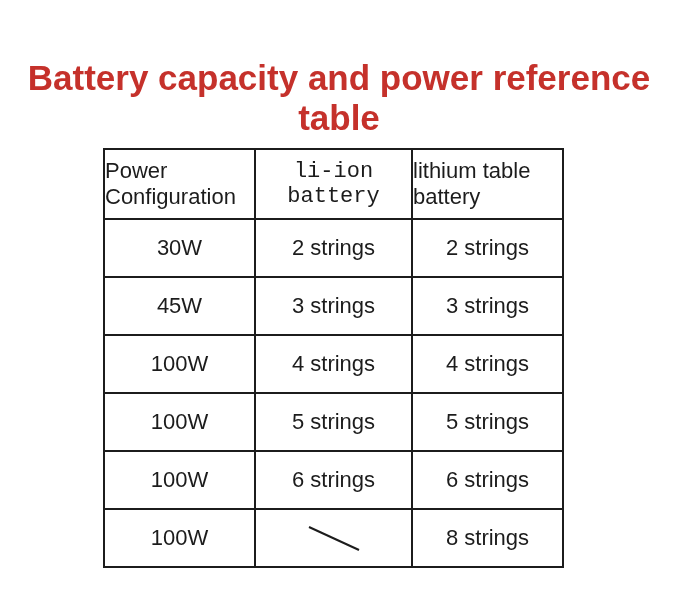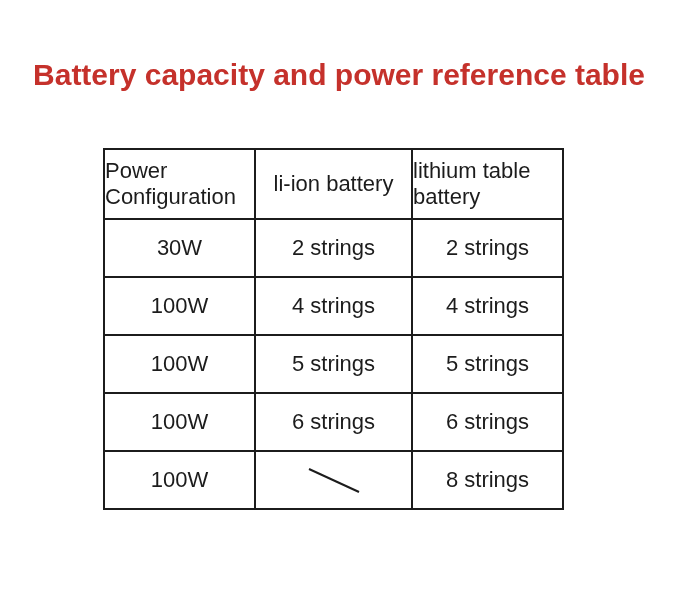"Battery capacity and power reference" .title { font-size: 30px -> 35px }
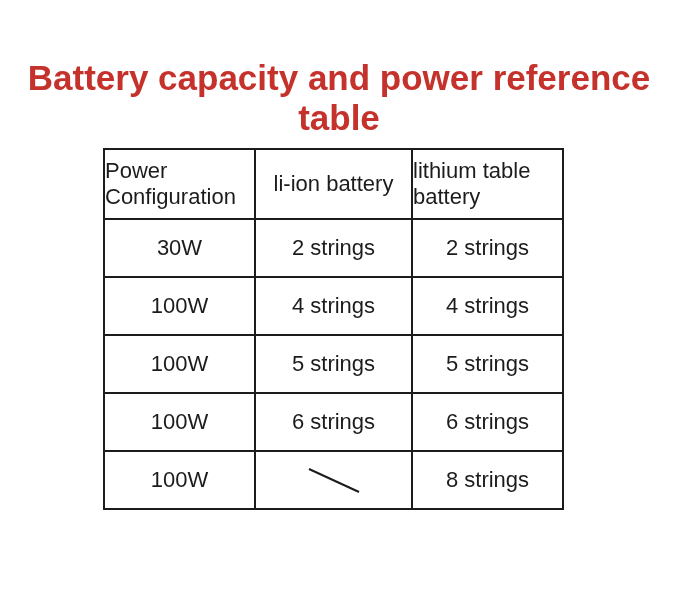"li-ion battery" .col-liion { font-family: none -> Liberation Mono, monospace }
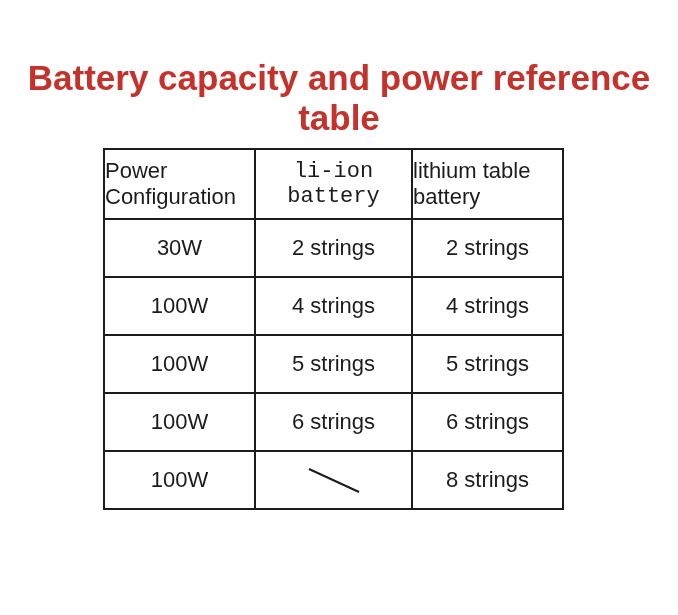"45W" tr { html: none -> <tr> <td>45W</td> <td>3 strings</td> <td>3 strings</td> </tr> }
